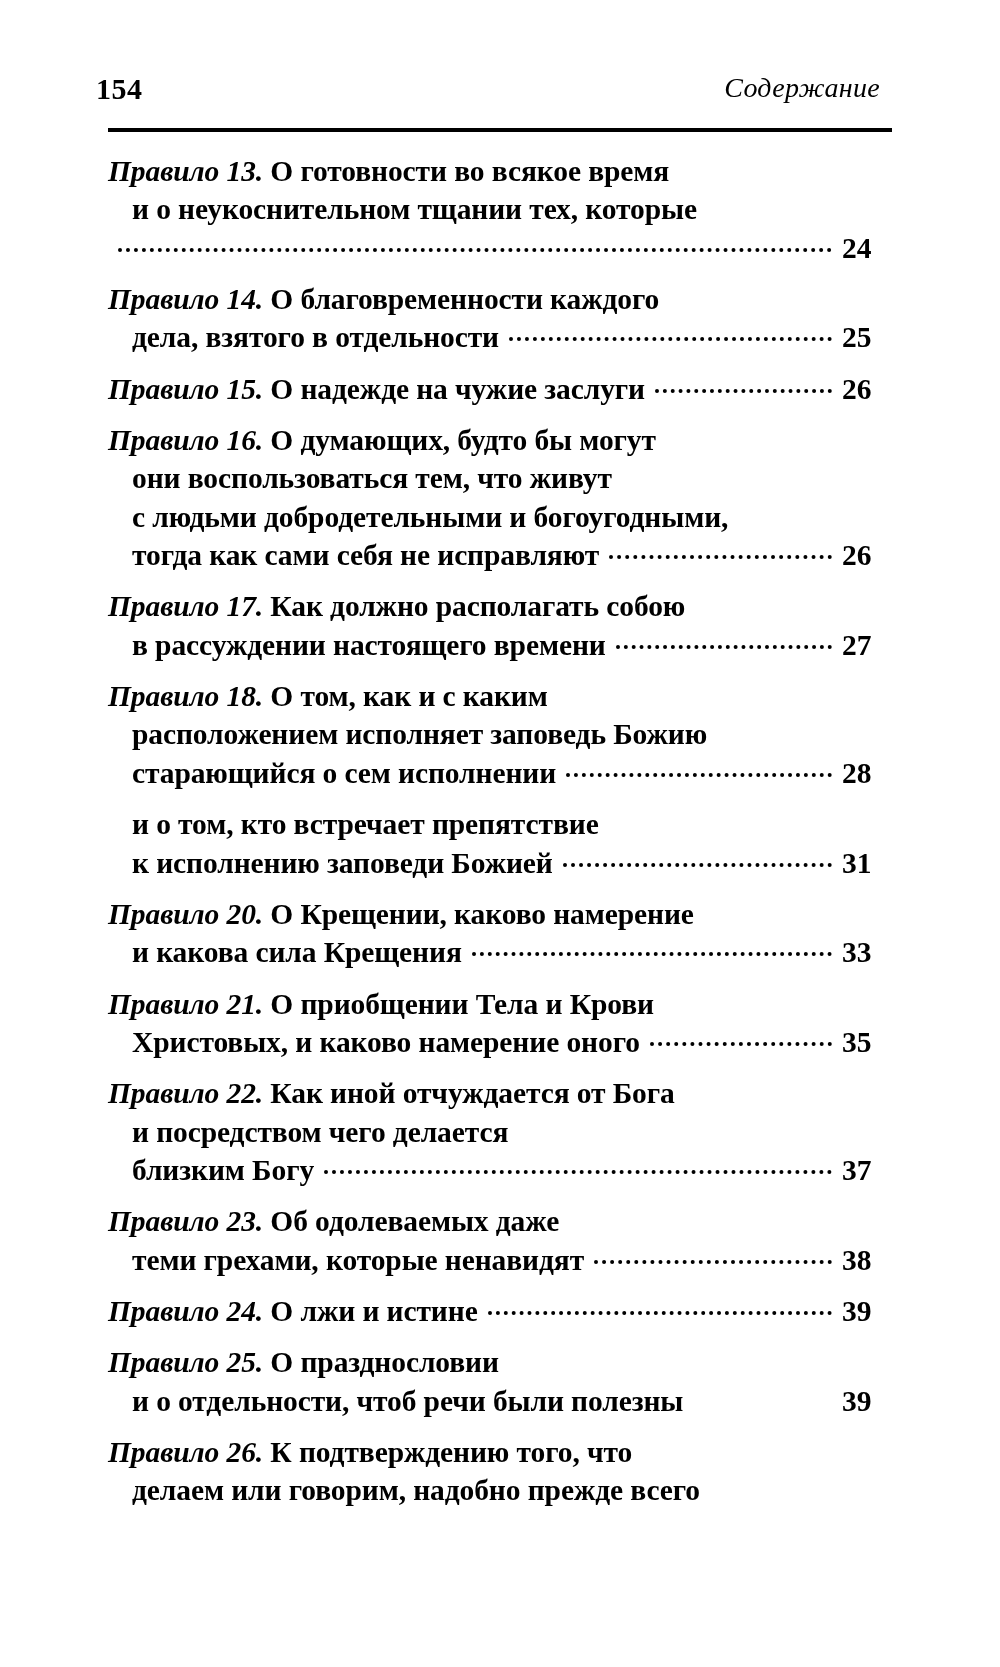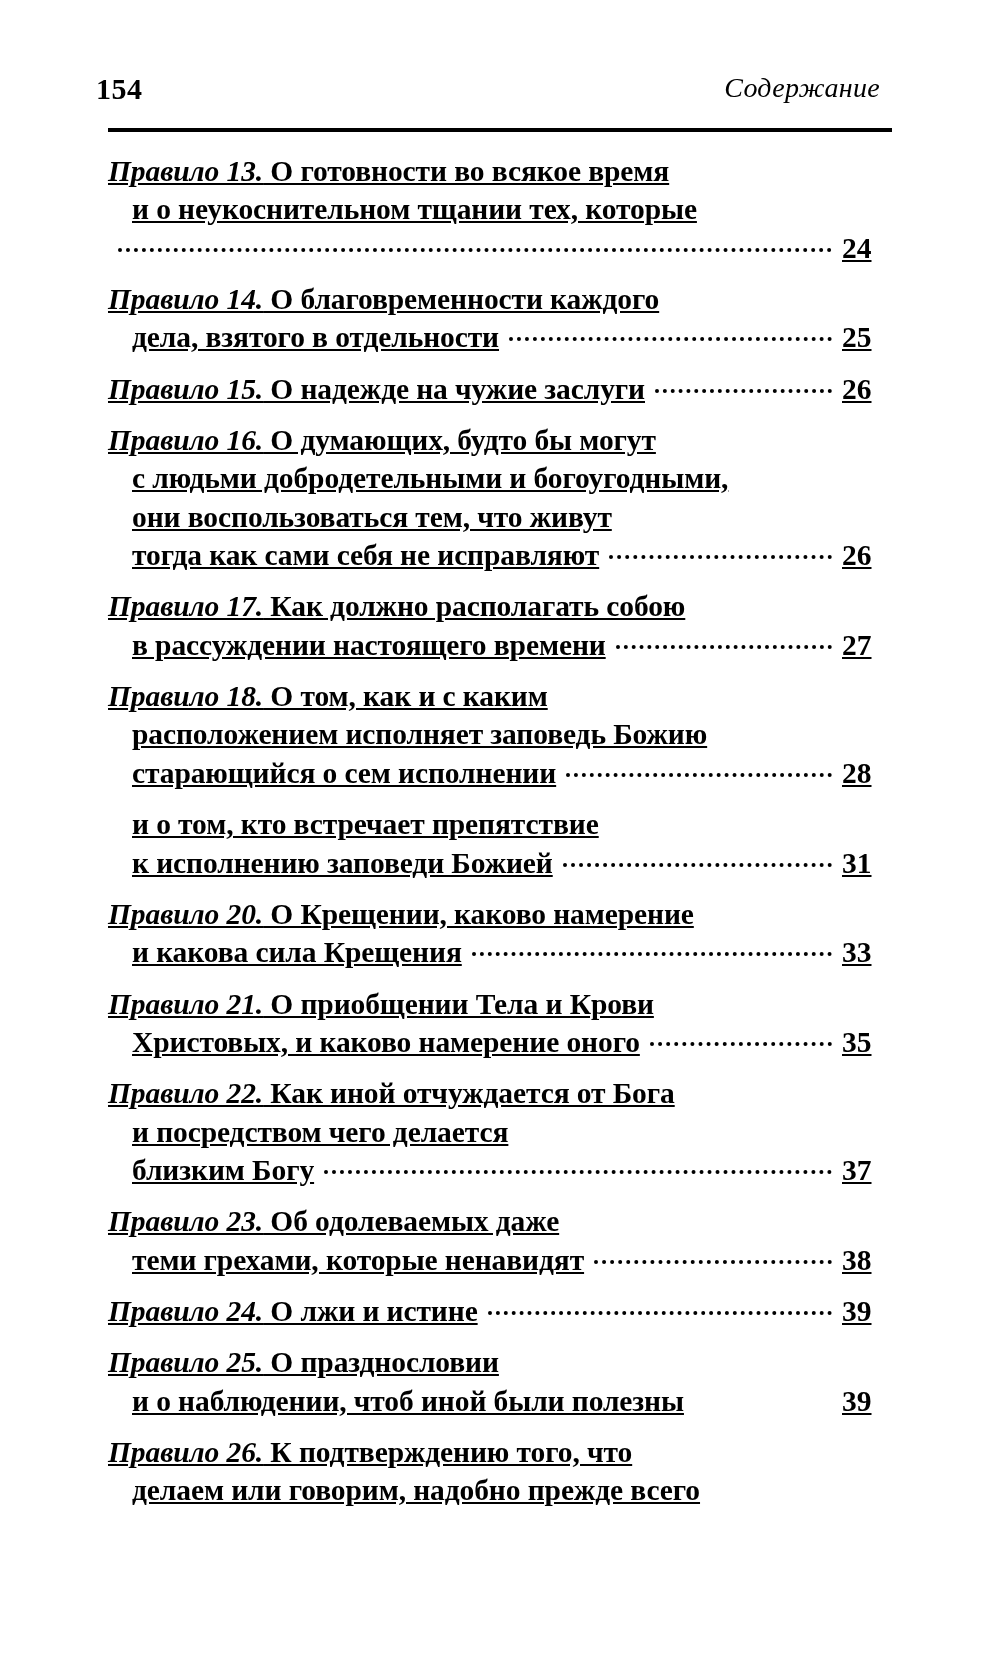"Правило 13. О готовности во" .line { text-decoration: underline -> none }
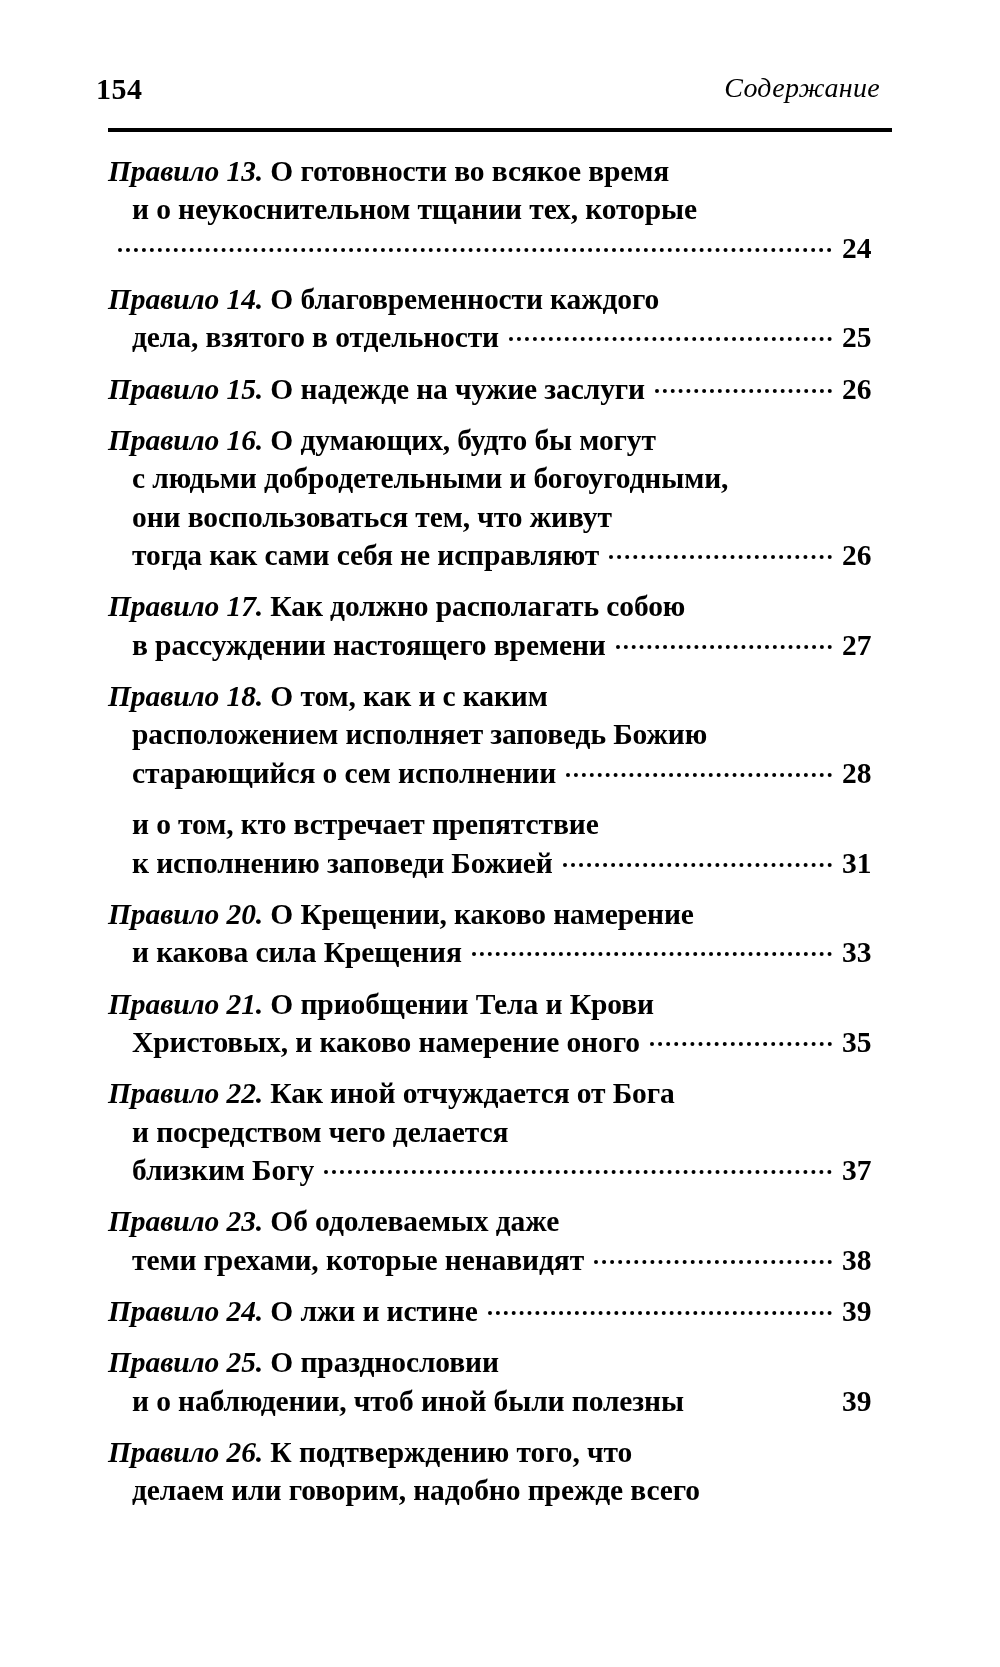"с людьми добродетельными и богоугодными," div.line { order: before "они воспользоваться тем, что живут" -> after "они воспользоваться тем, что живут" }
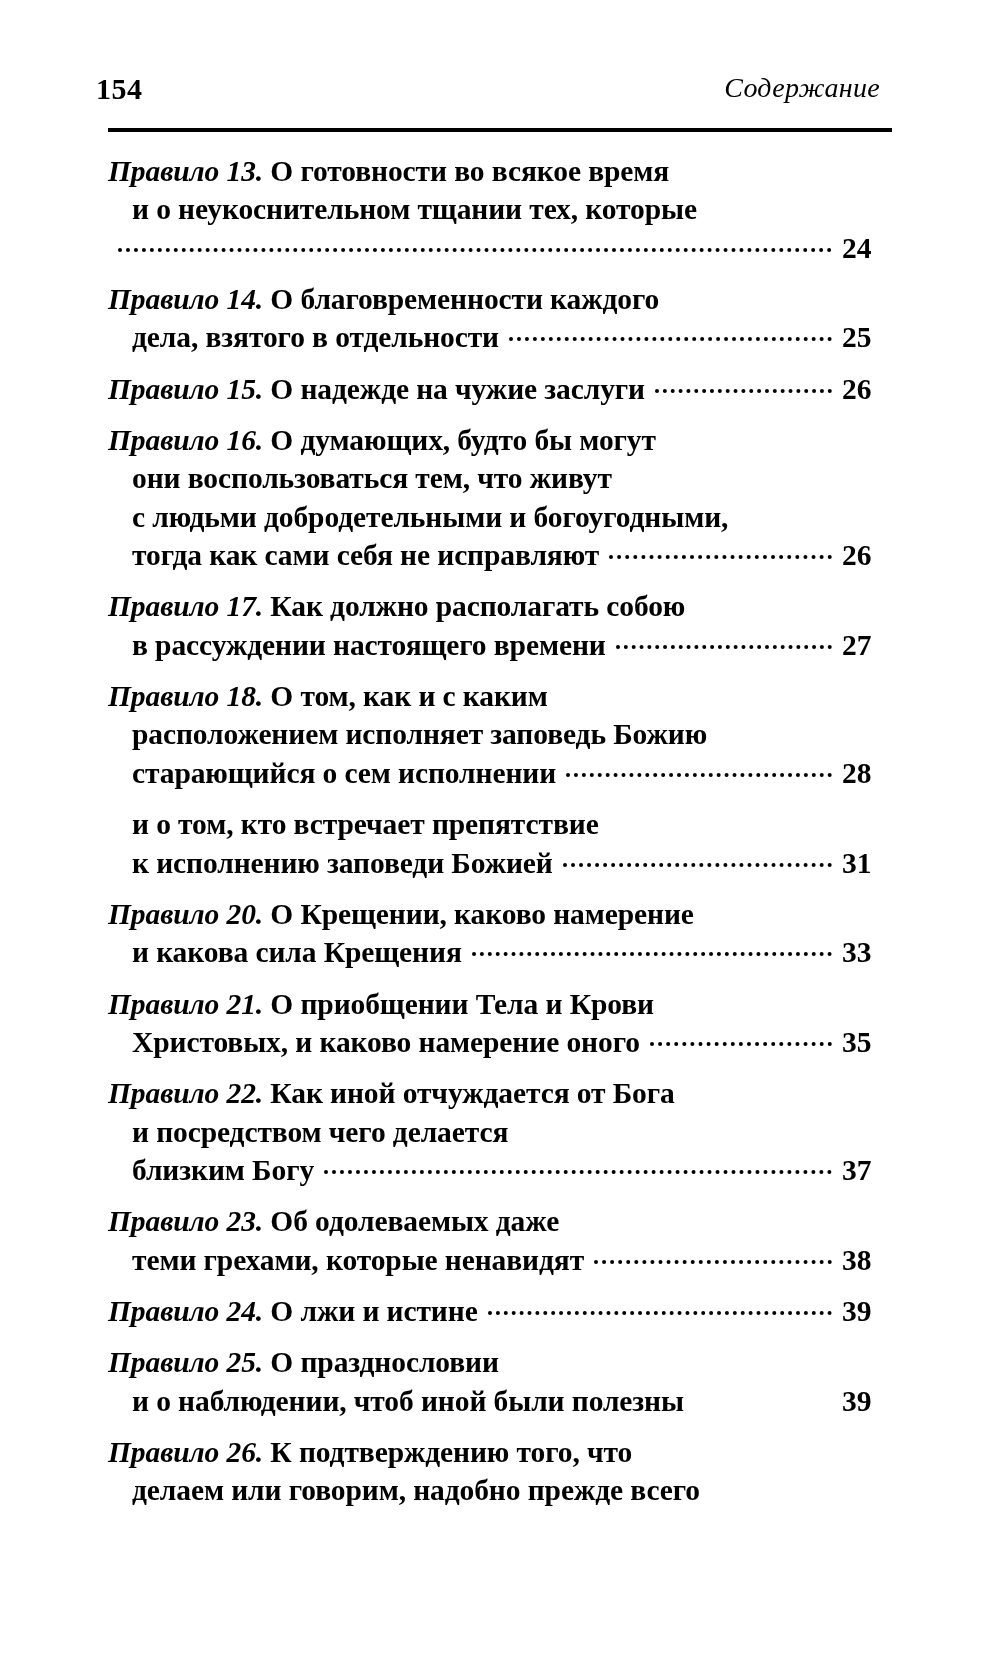"и о наблюдении, чтоб иной" span { text: наблюдении, чтоб иной -> отдельности, чтоб речи }
